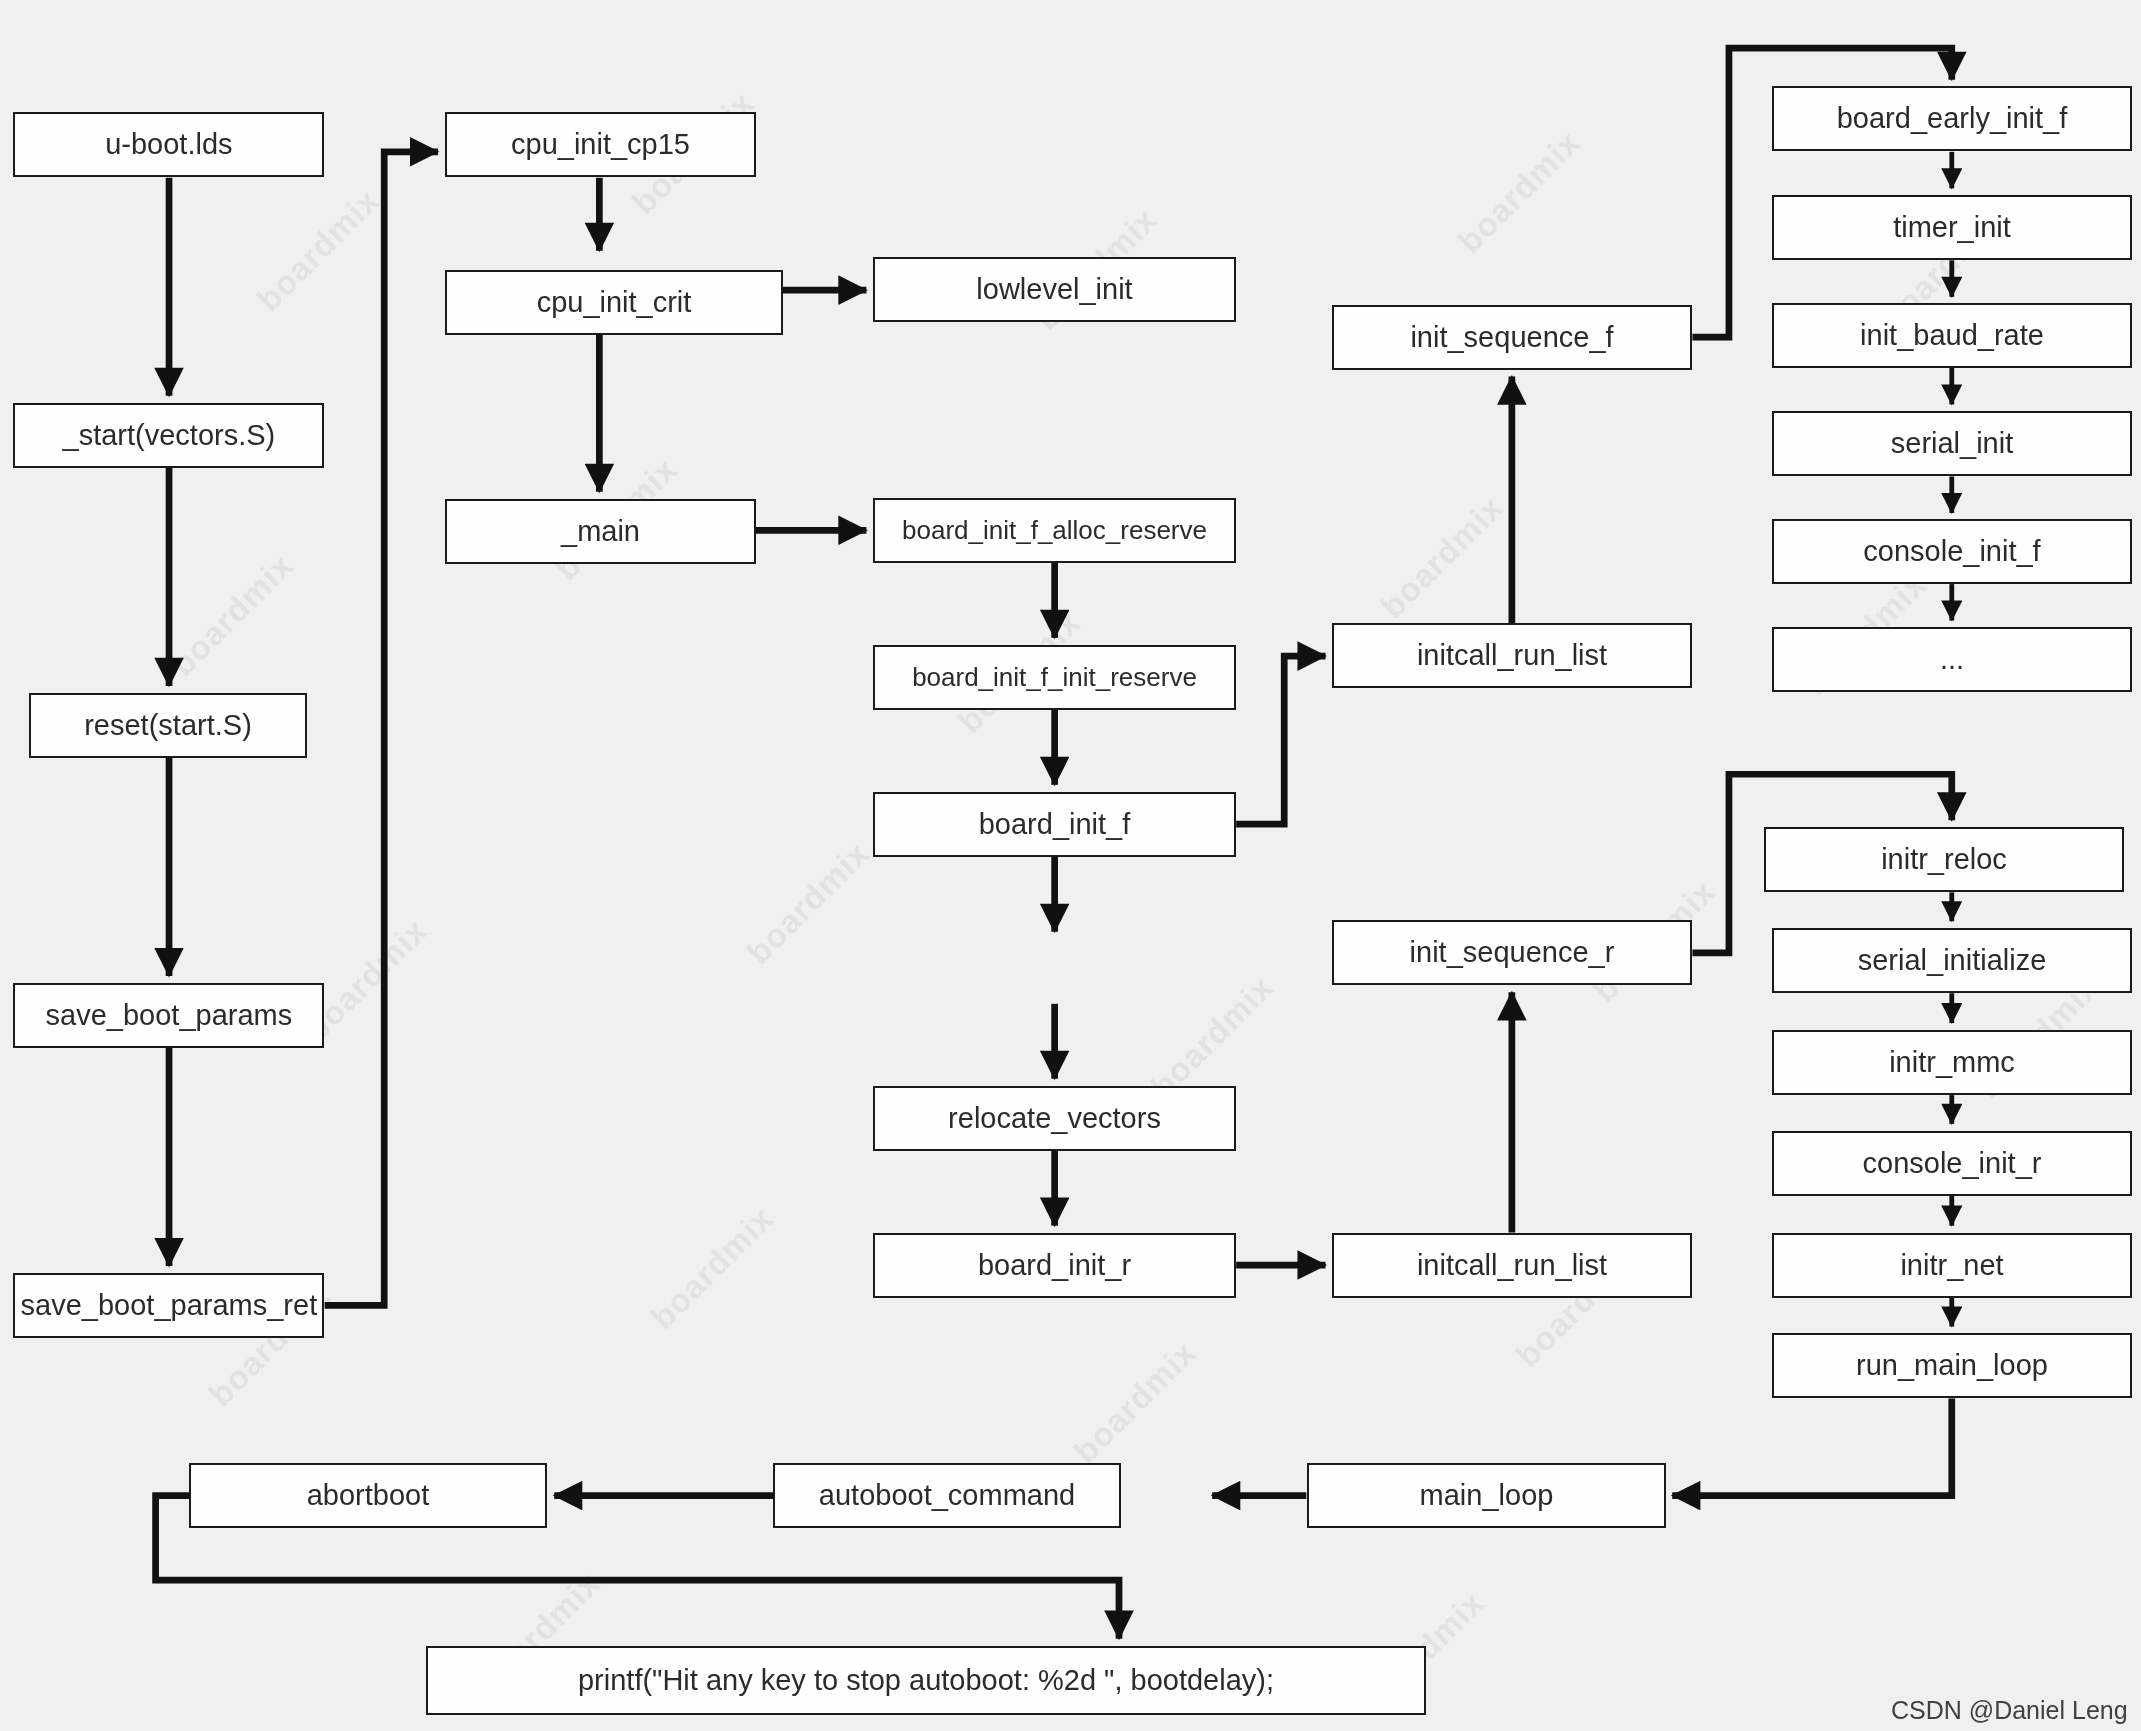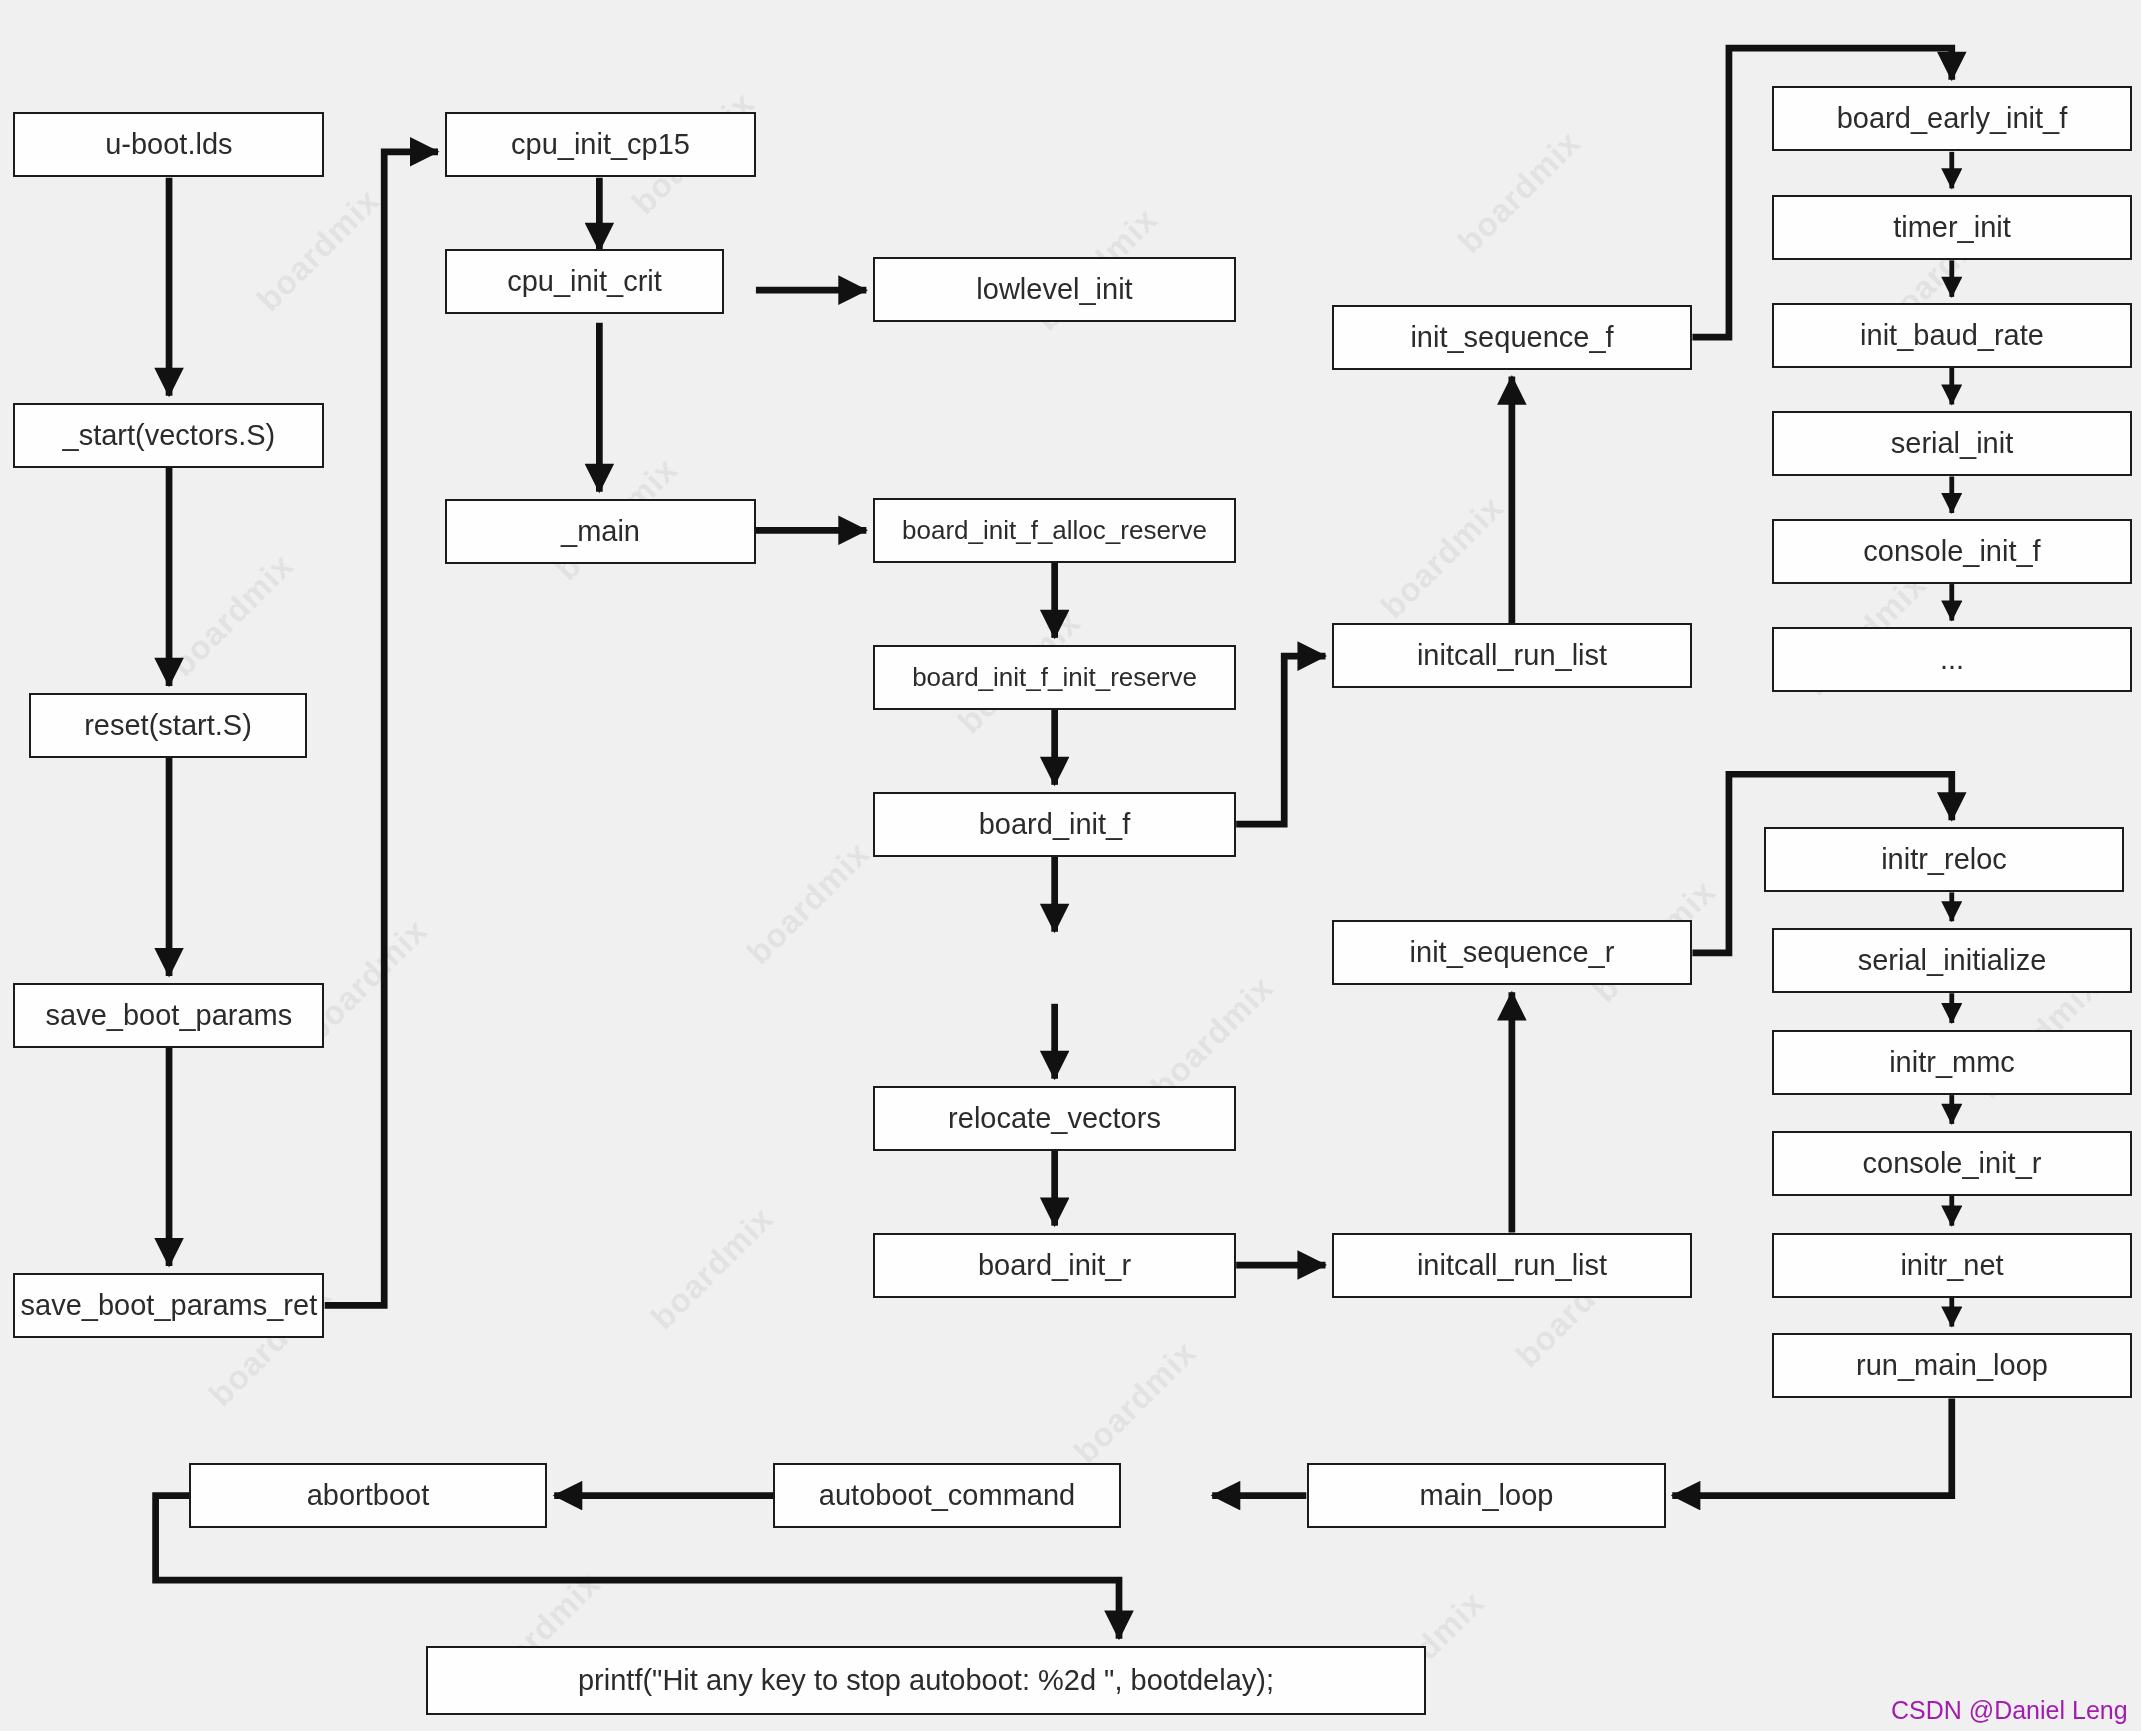"cpu_init_crit" div.node { top: 249px -> 270px; width: 279px -> 338px }
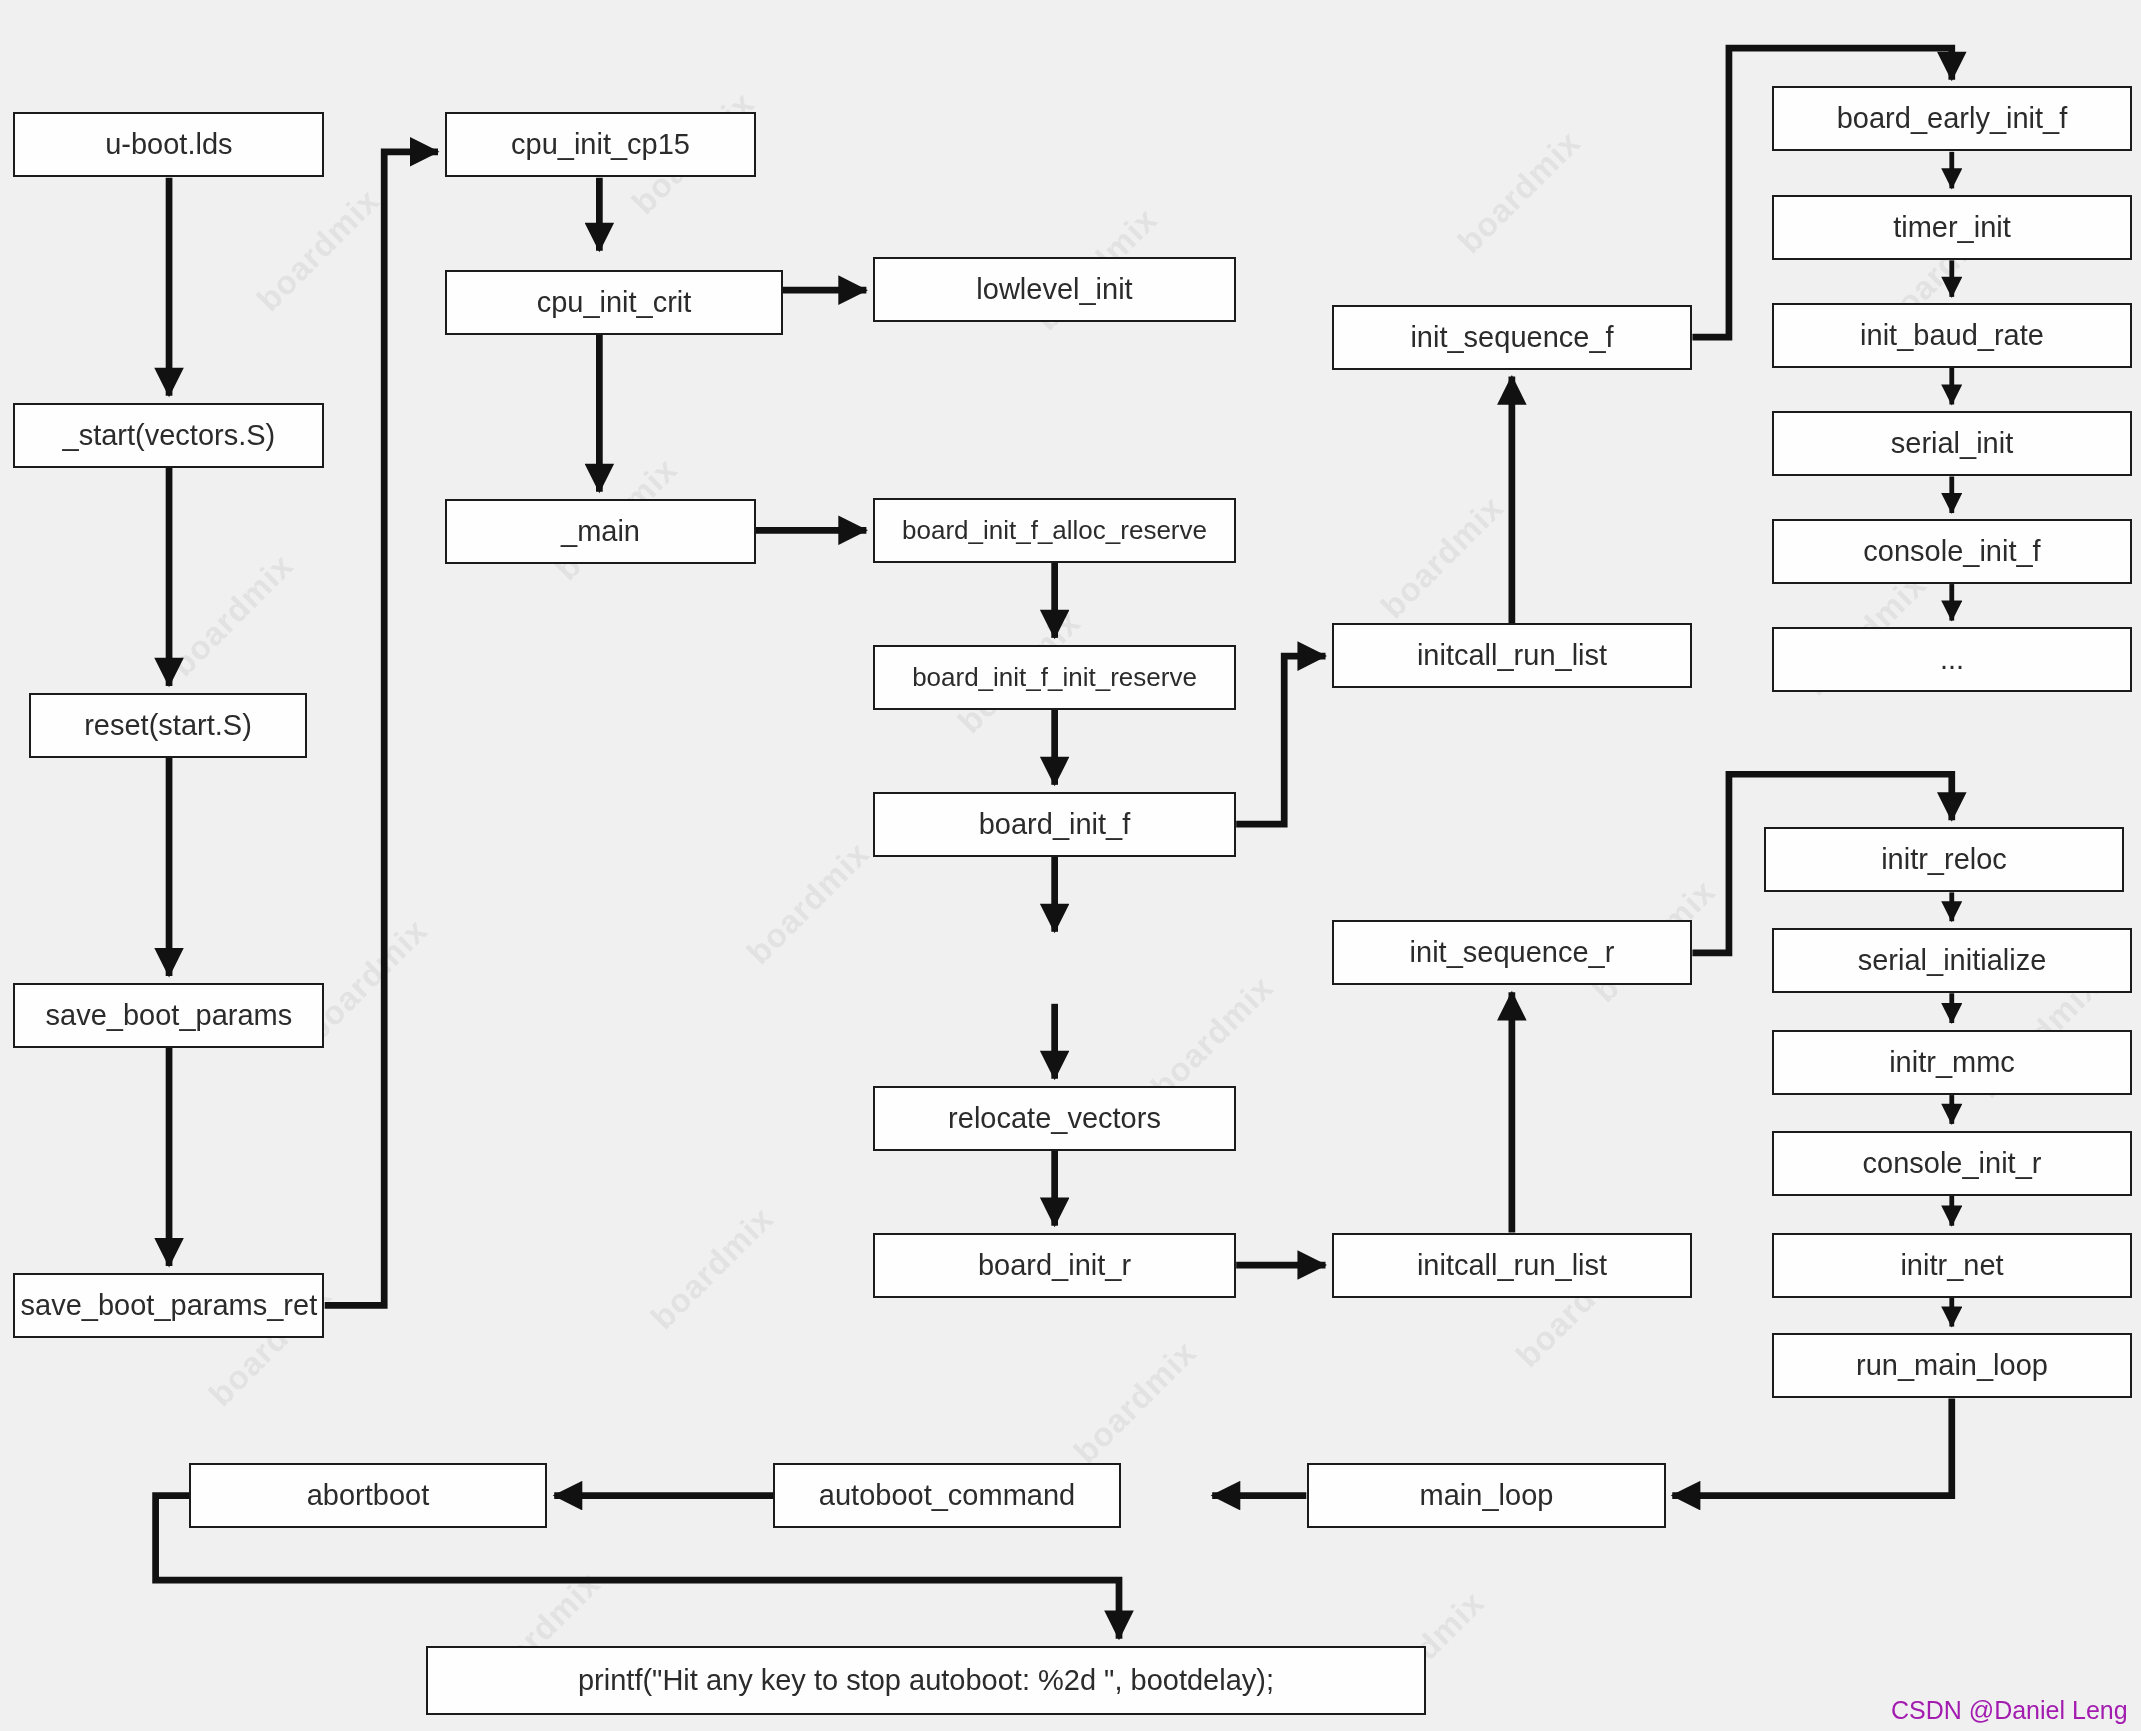"CSDN @Daniel Leng" .credit { color: #a21caf -> #404040 }
